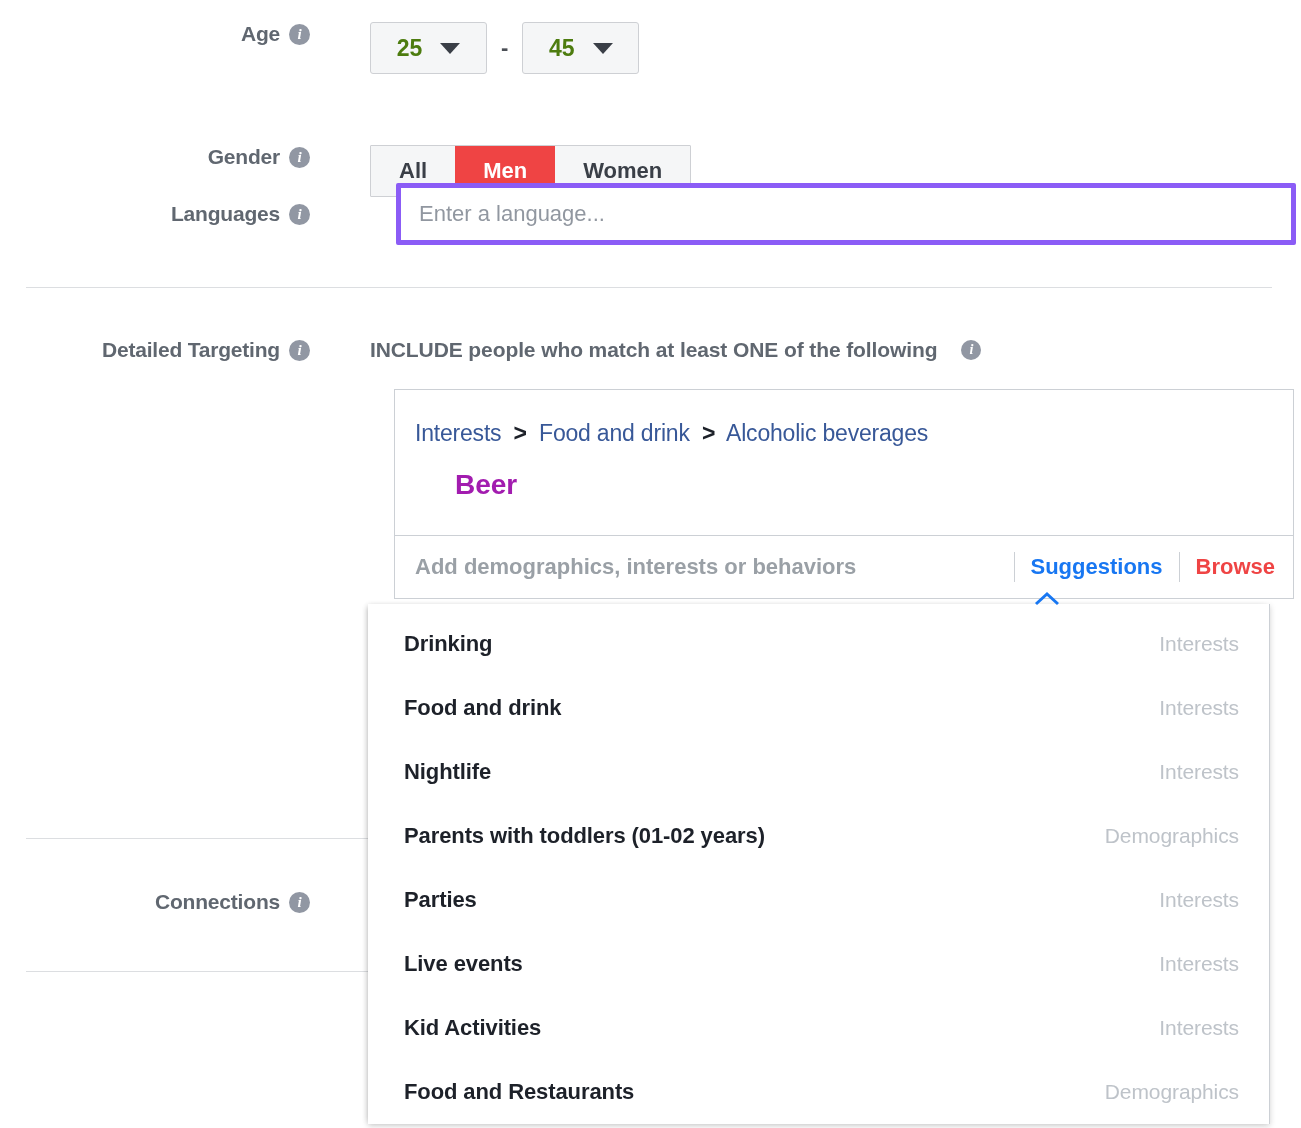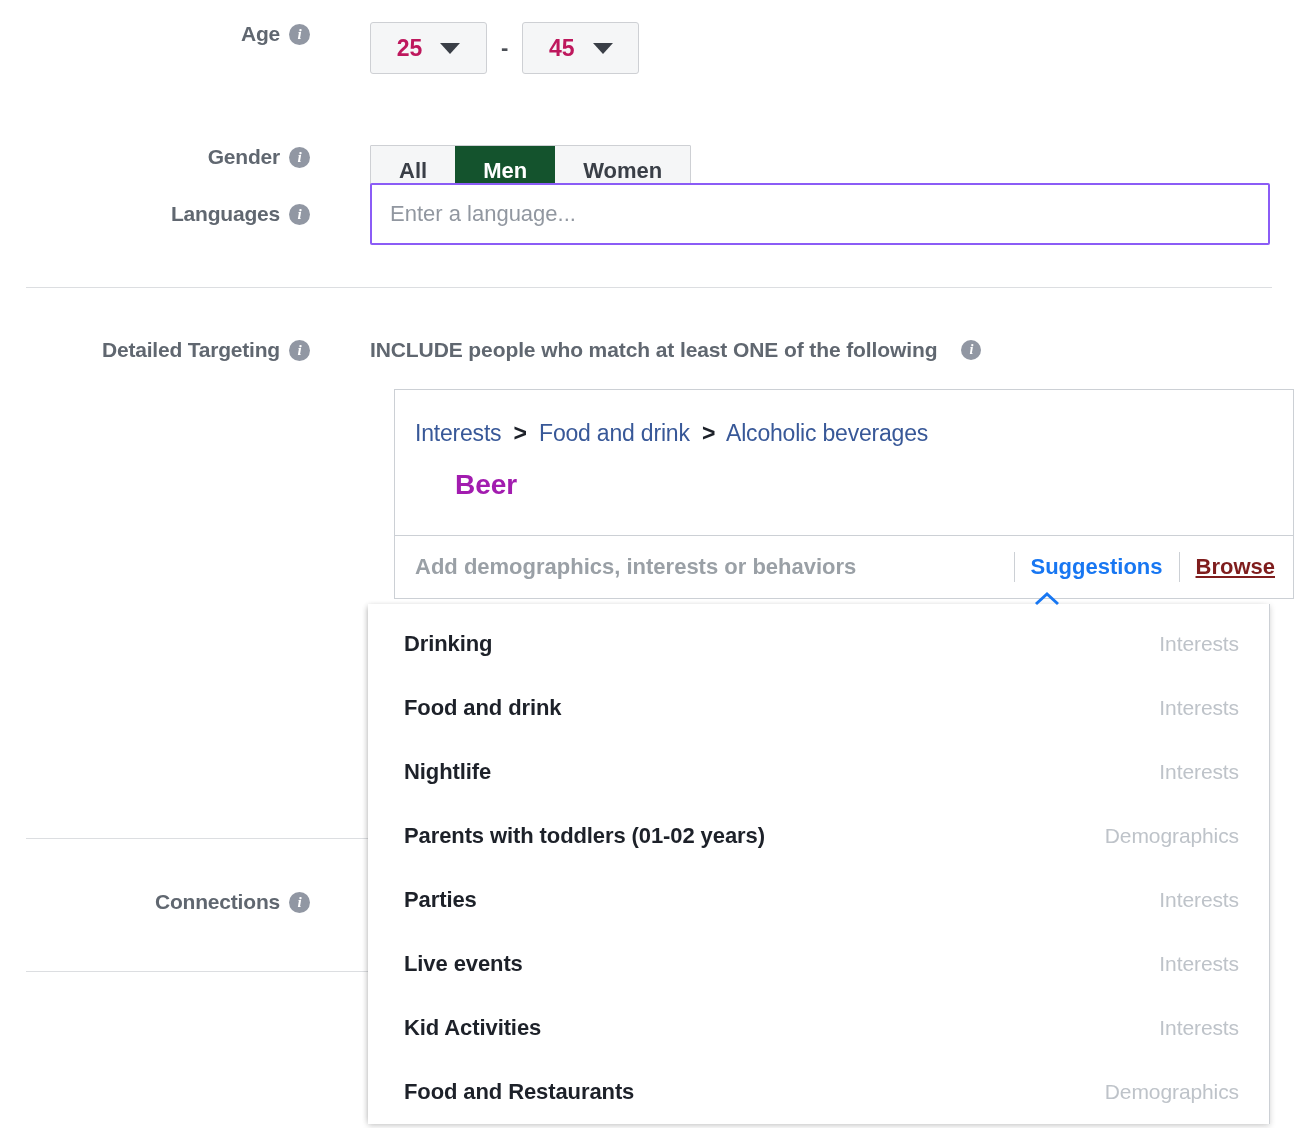"25" .select-box { color: #be185d -> #4d7c0f }
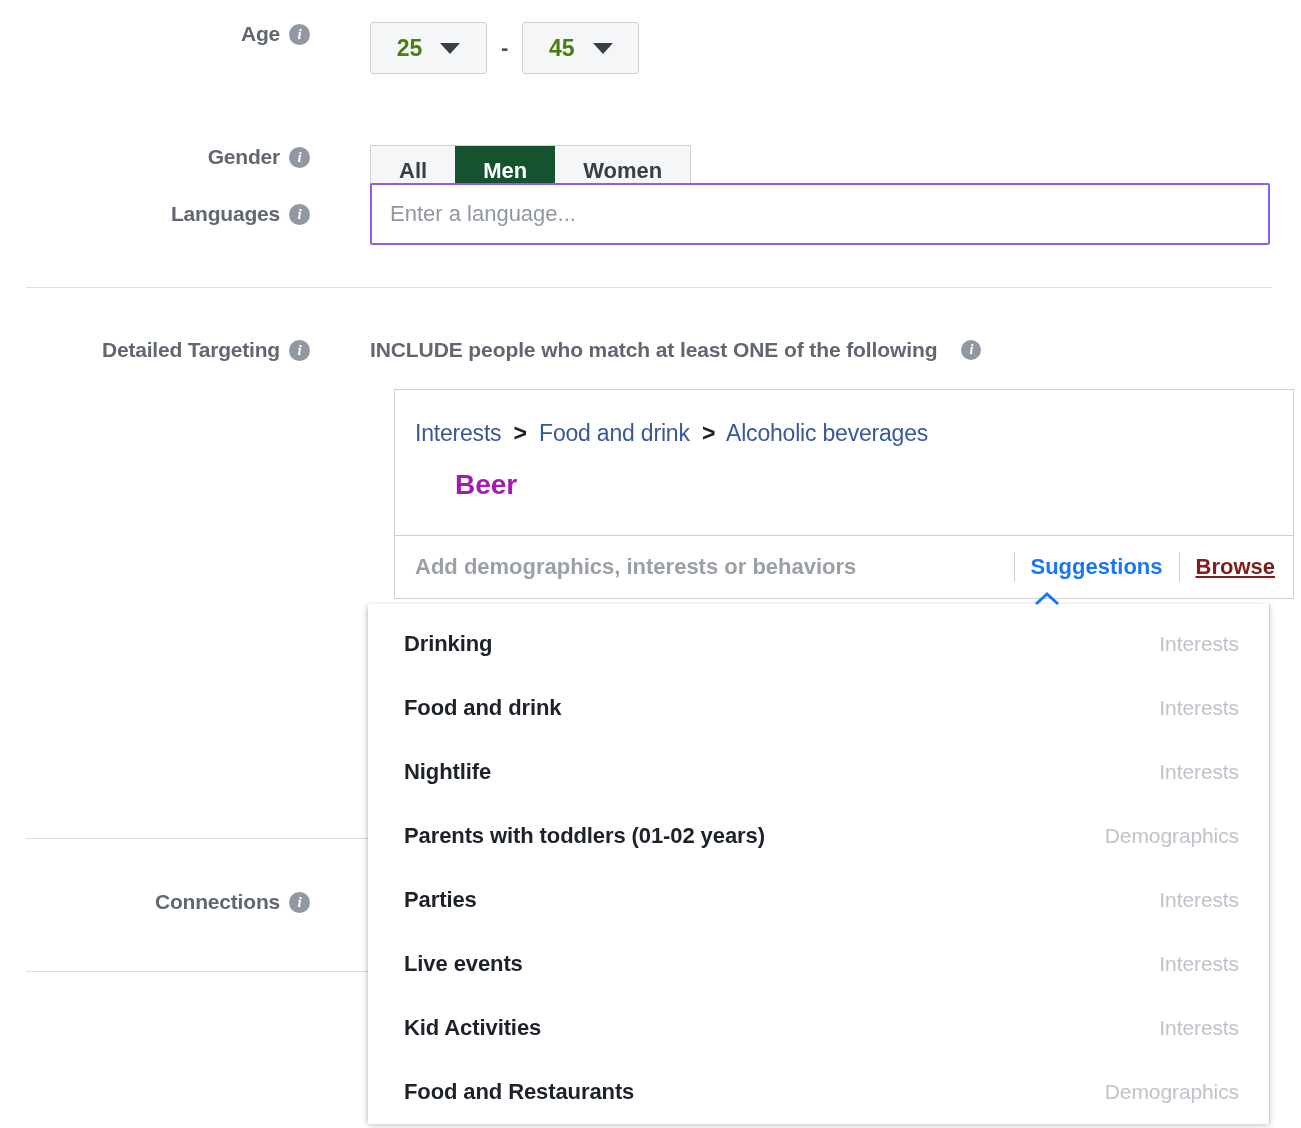"Men" .segment.active { background: #14532d -> #ef4444 }
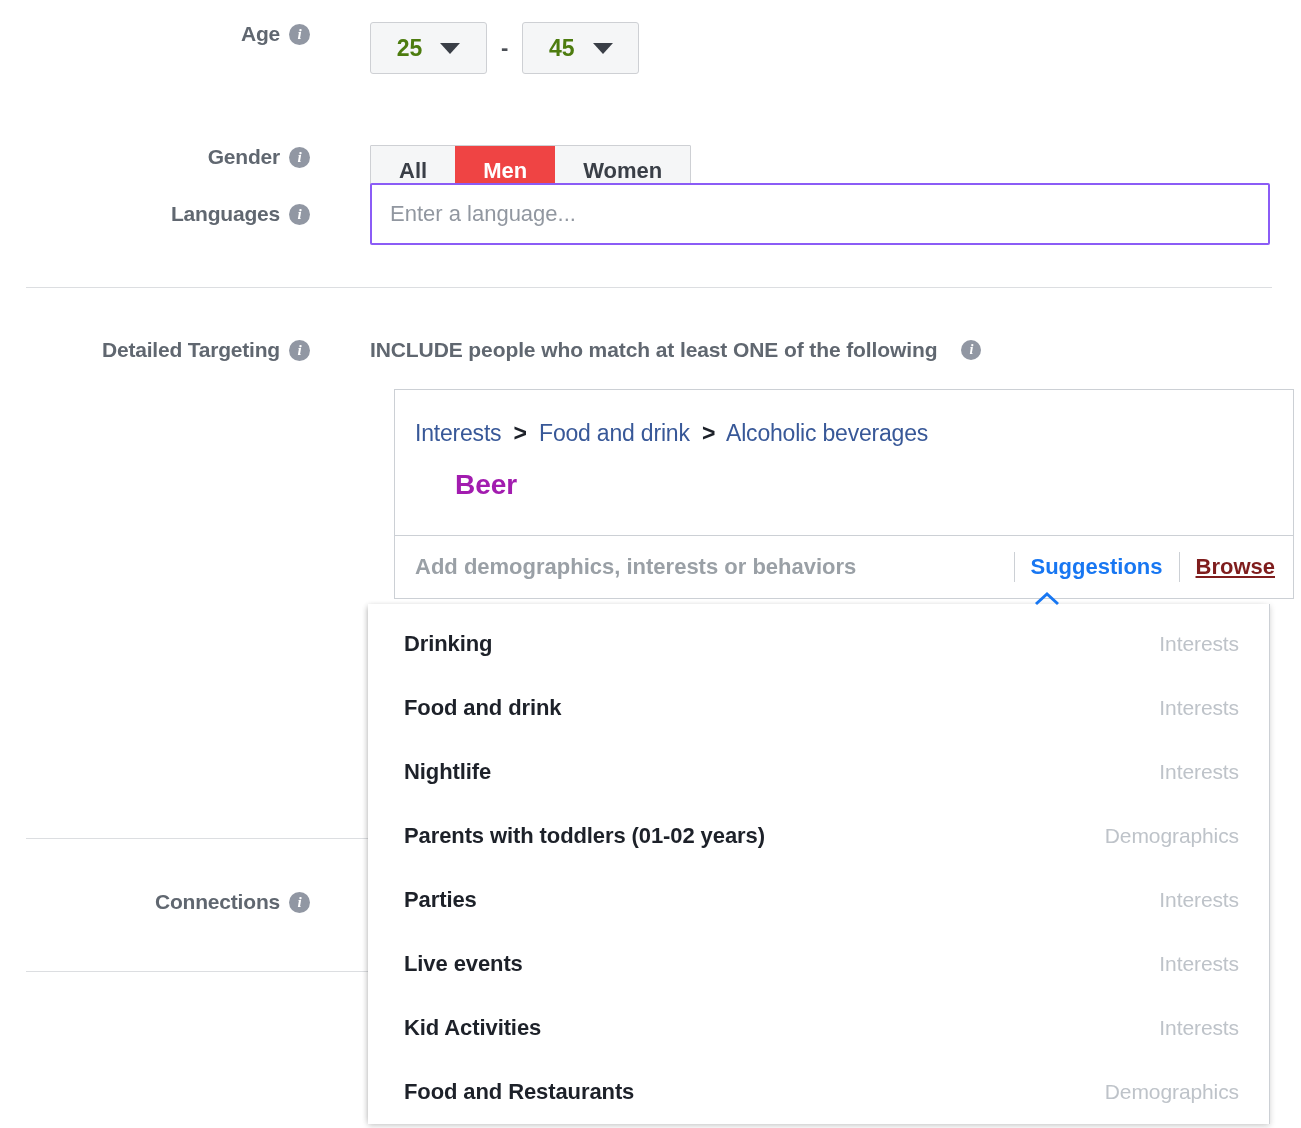"Enter a language..." .text-input { border: 2px solid #8b5cf6 -> 5px solid #8b5cf6; margin-left: none -> 26px }
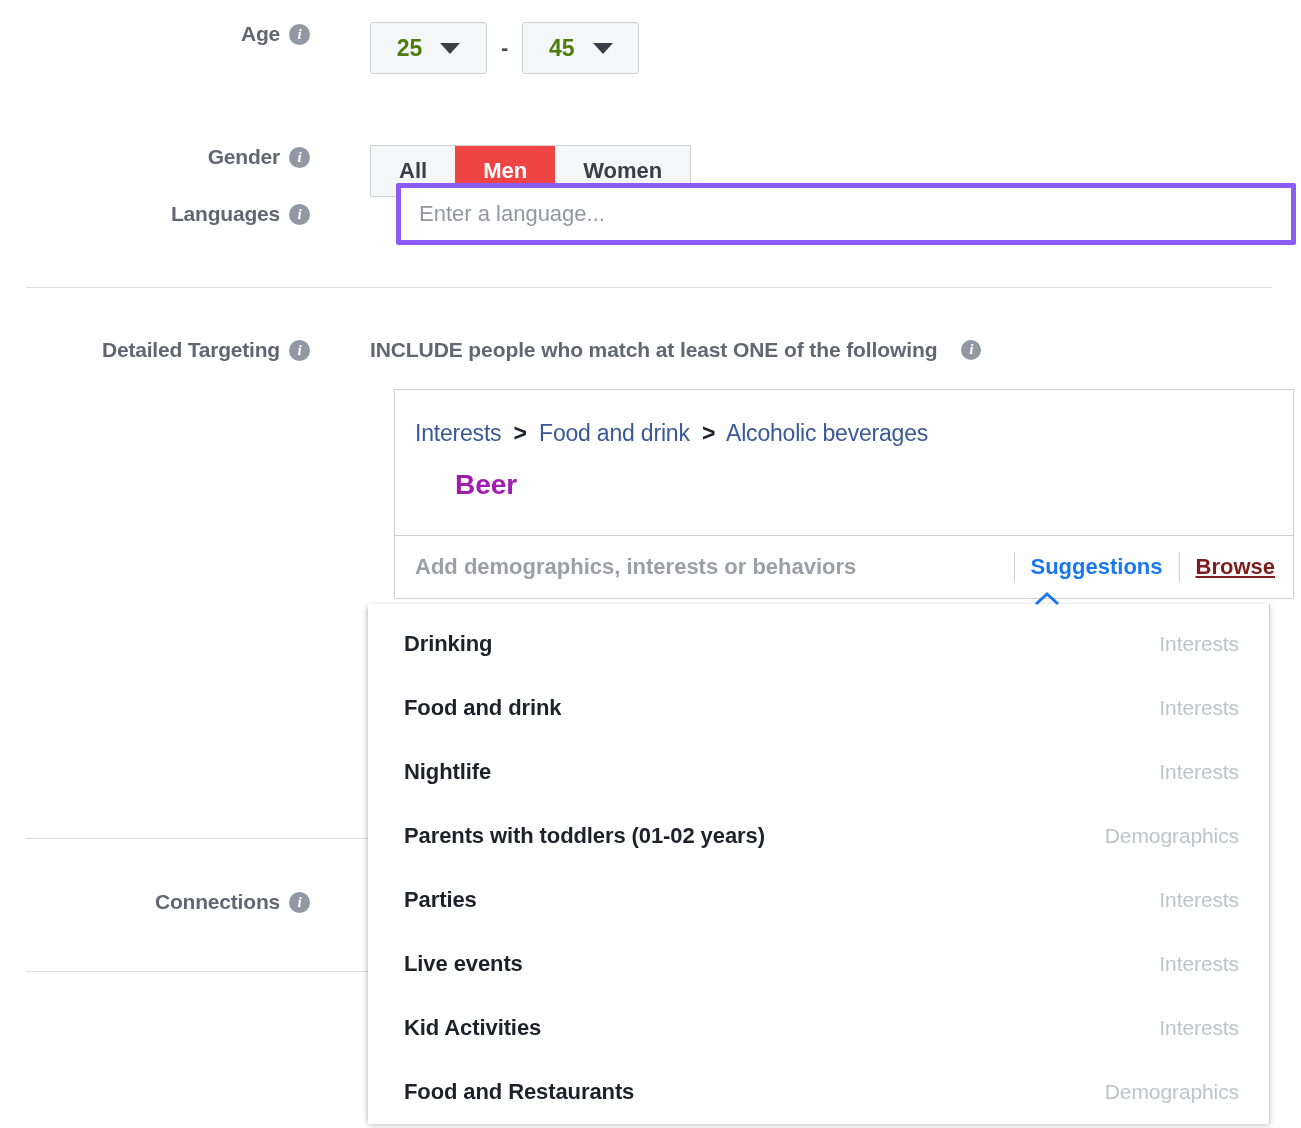"Browse" .tab-link.inactive { color: #7f1d1d -> #ef4444; text-decoration: underline -> none }
